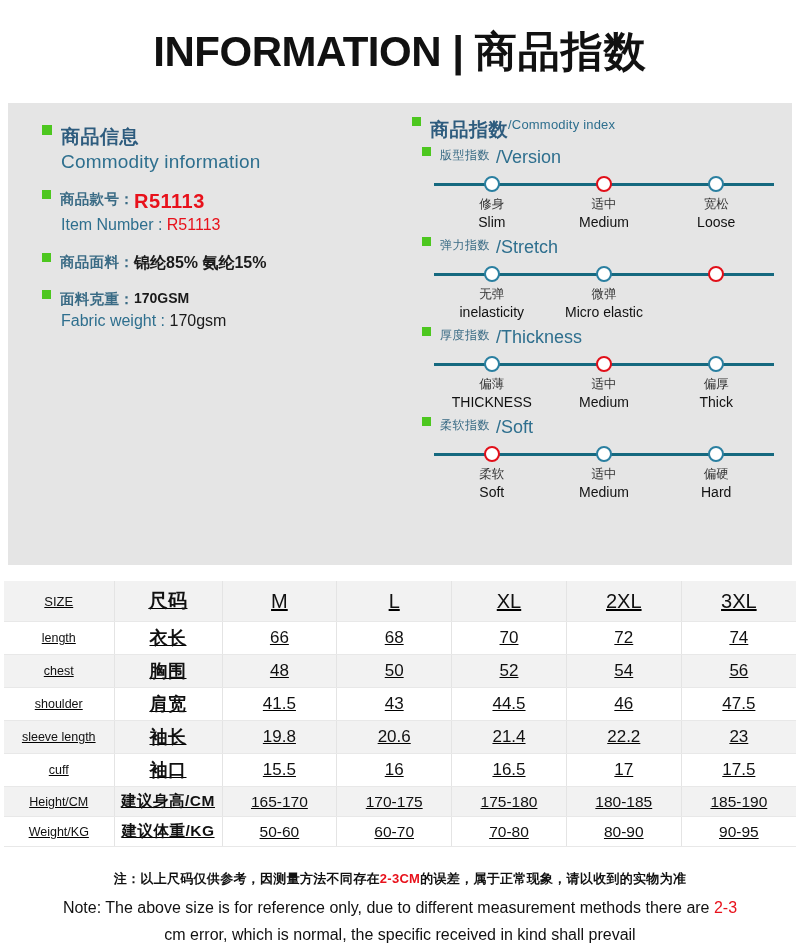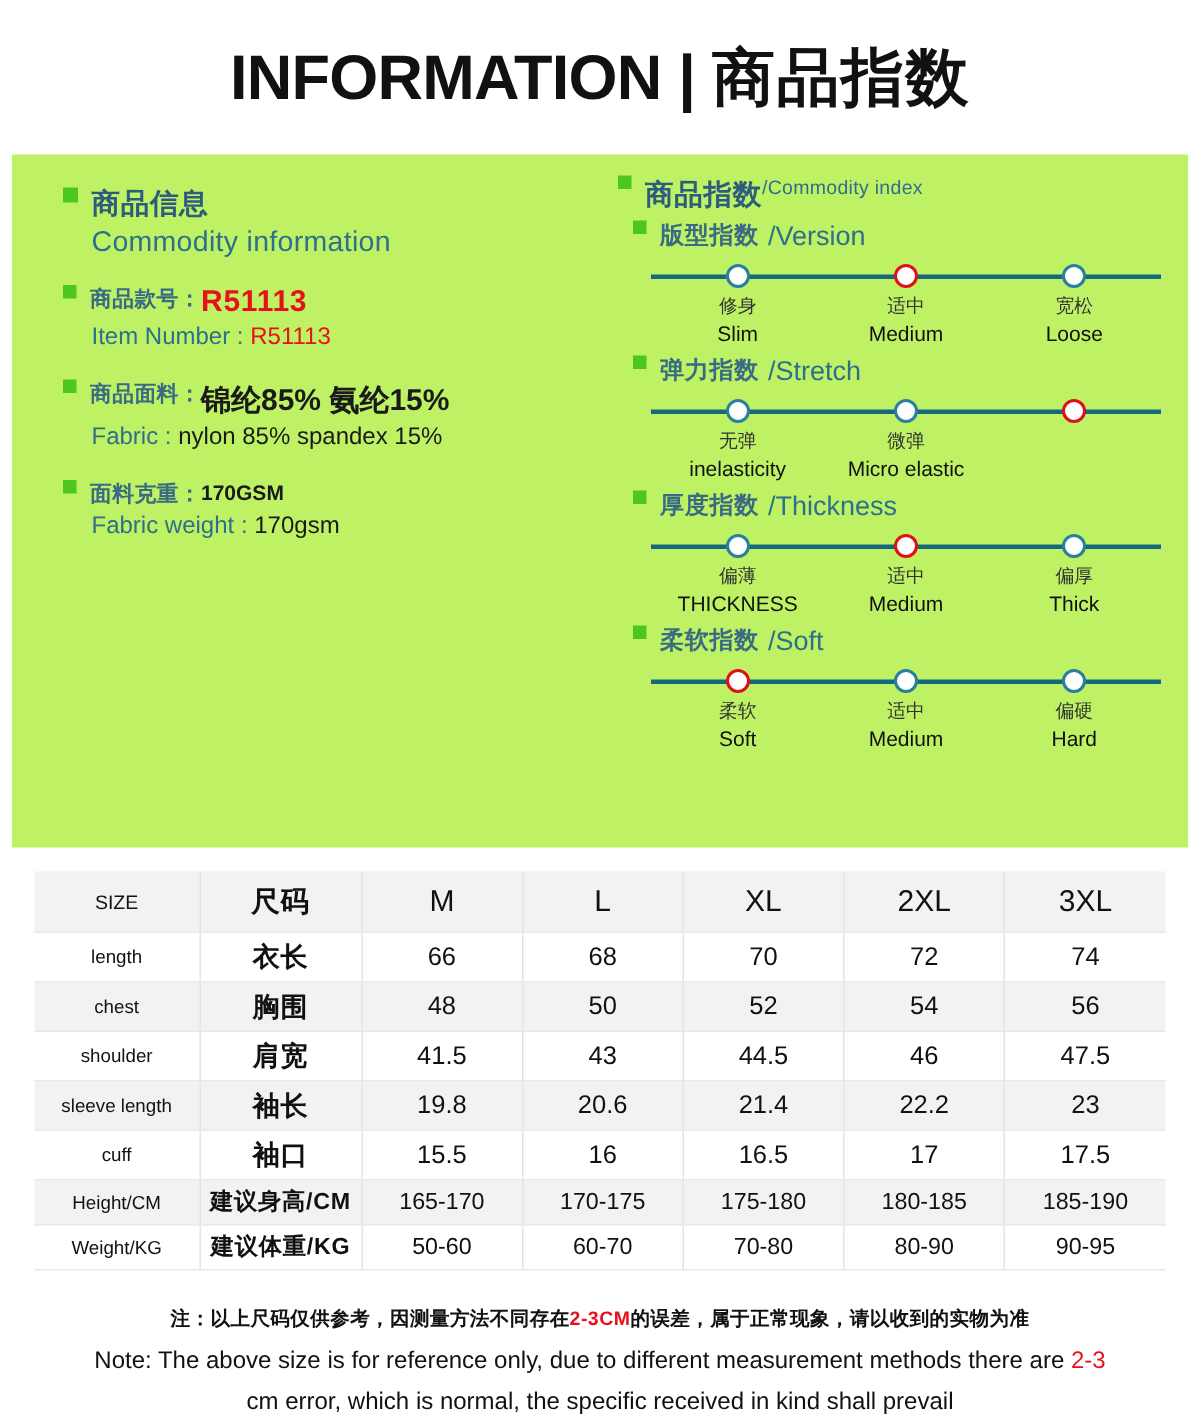"商品信息" .panel { background: #bef264 -> #e5e5e5 }
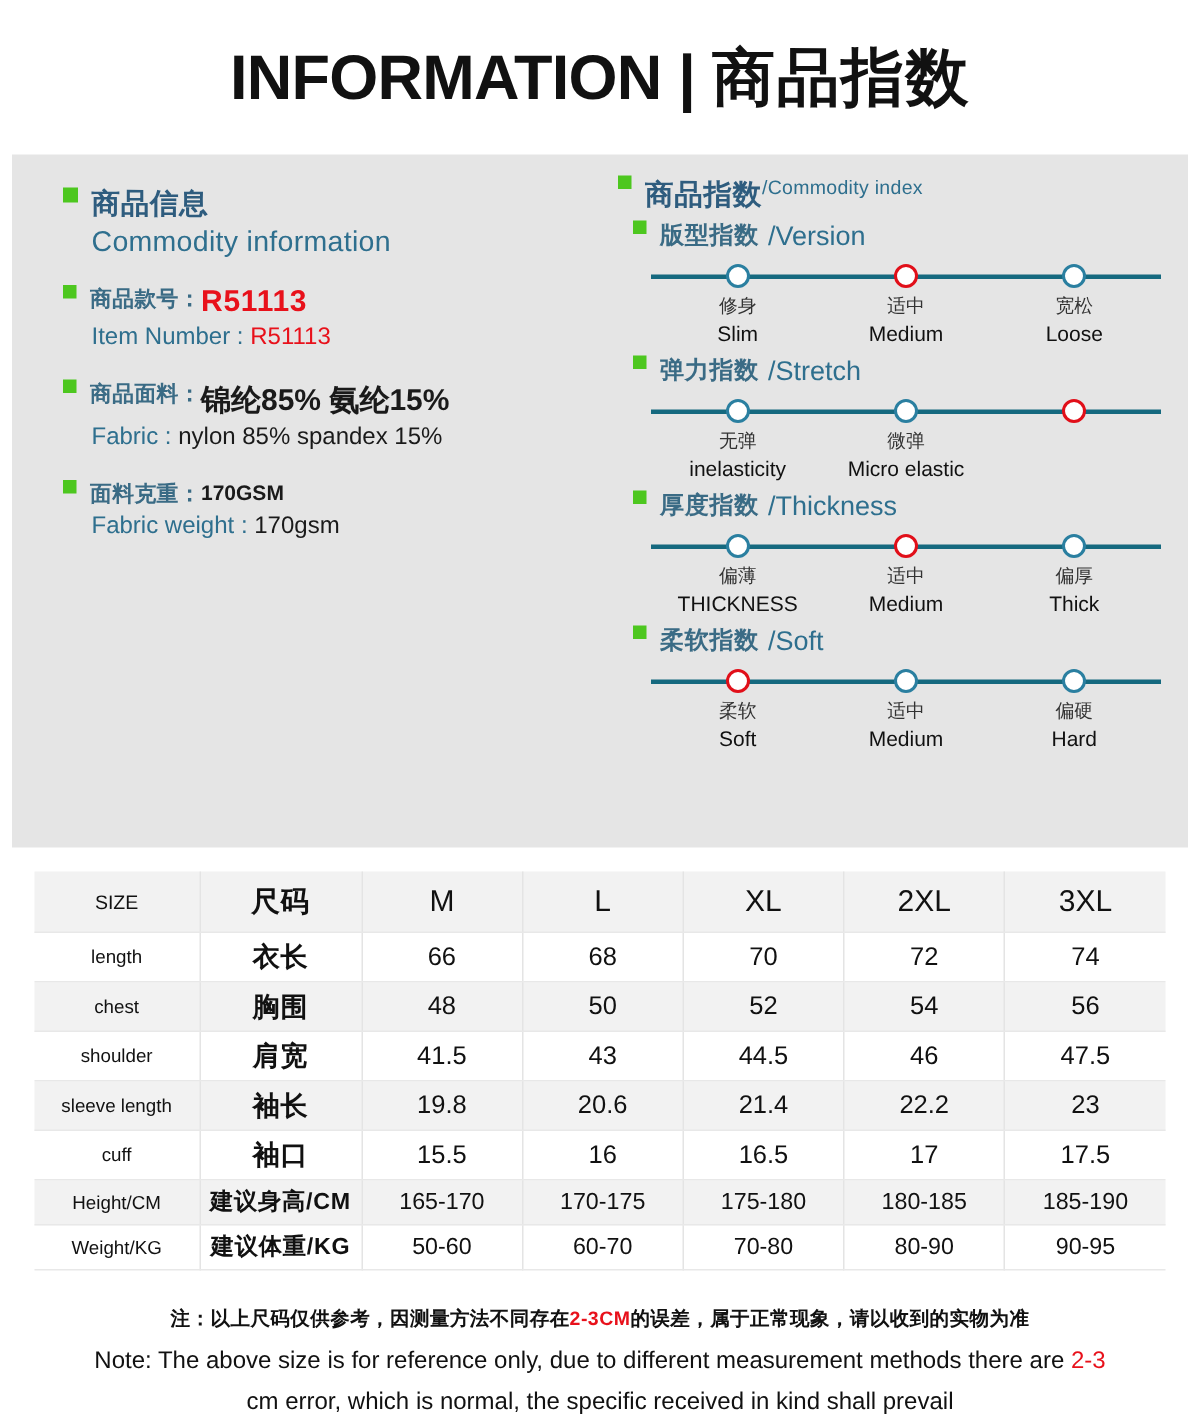"版型指数" .idx-head-cn { font-size: 16px -> 12px; font-weight: 700 -> 400 }
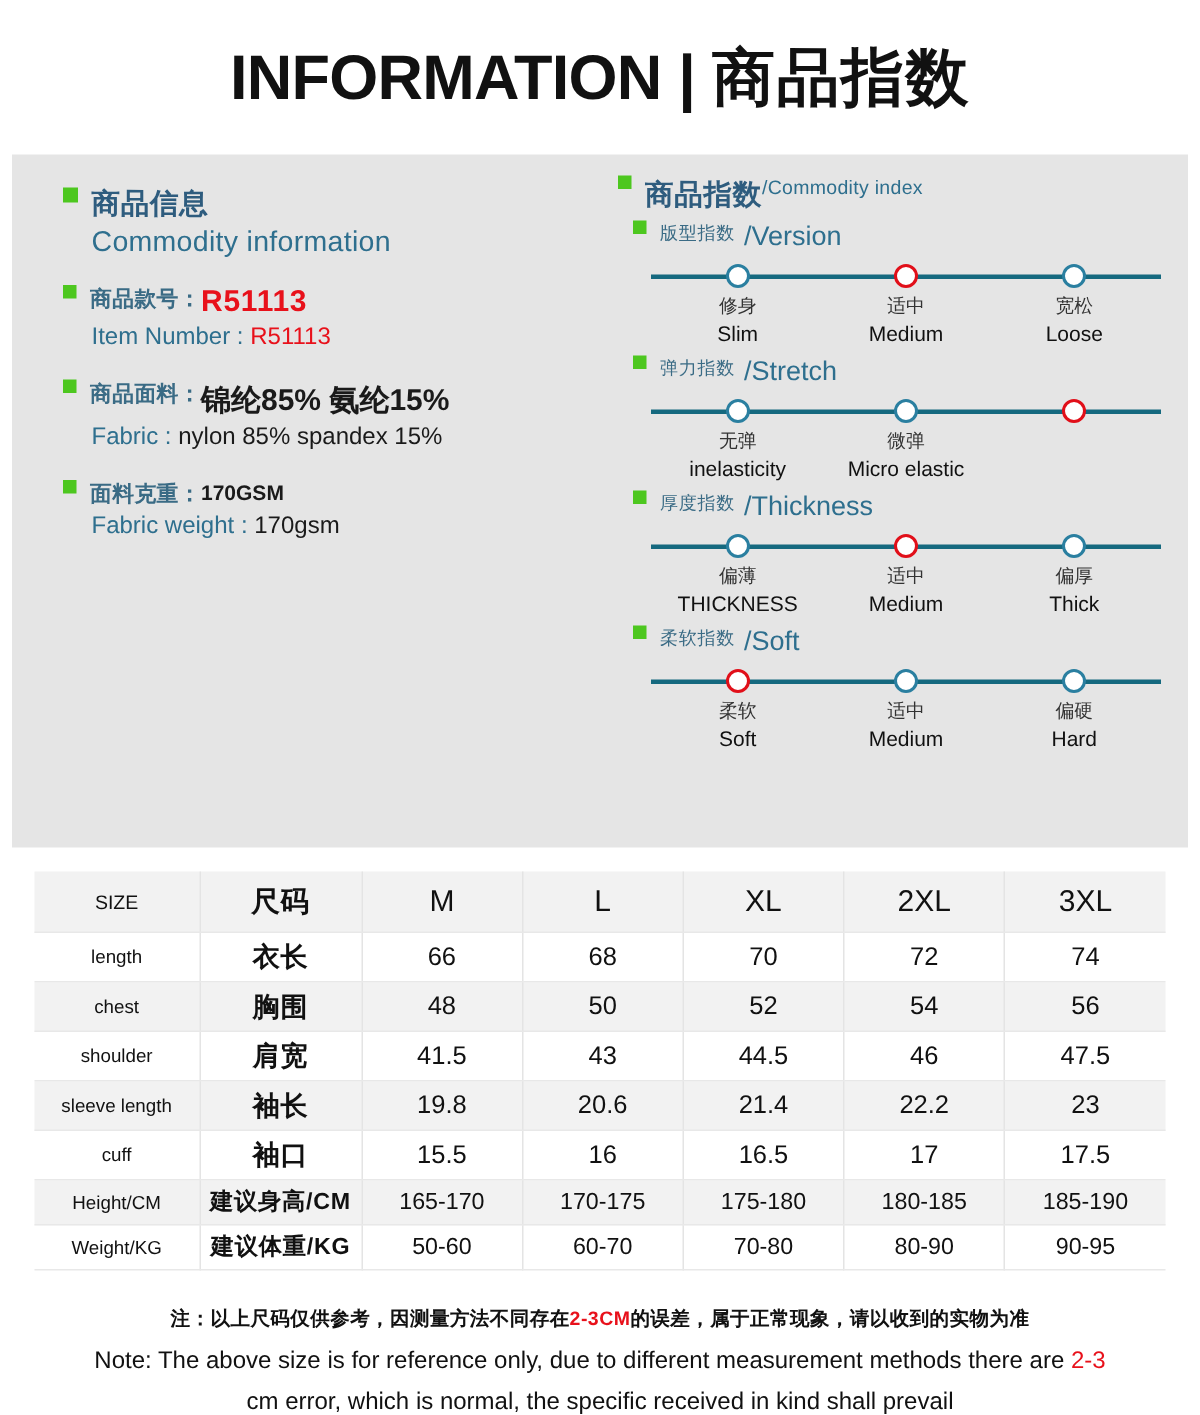"锦纶85% 氨纶15%" .val-dark { font-size: 20px -> 16px }
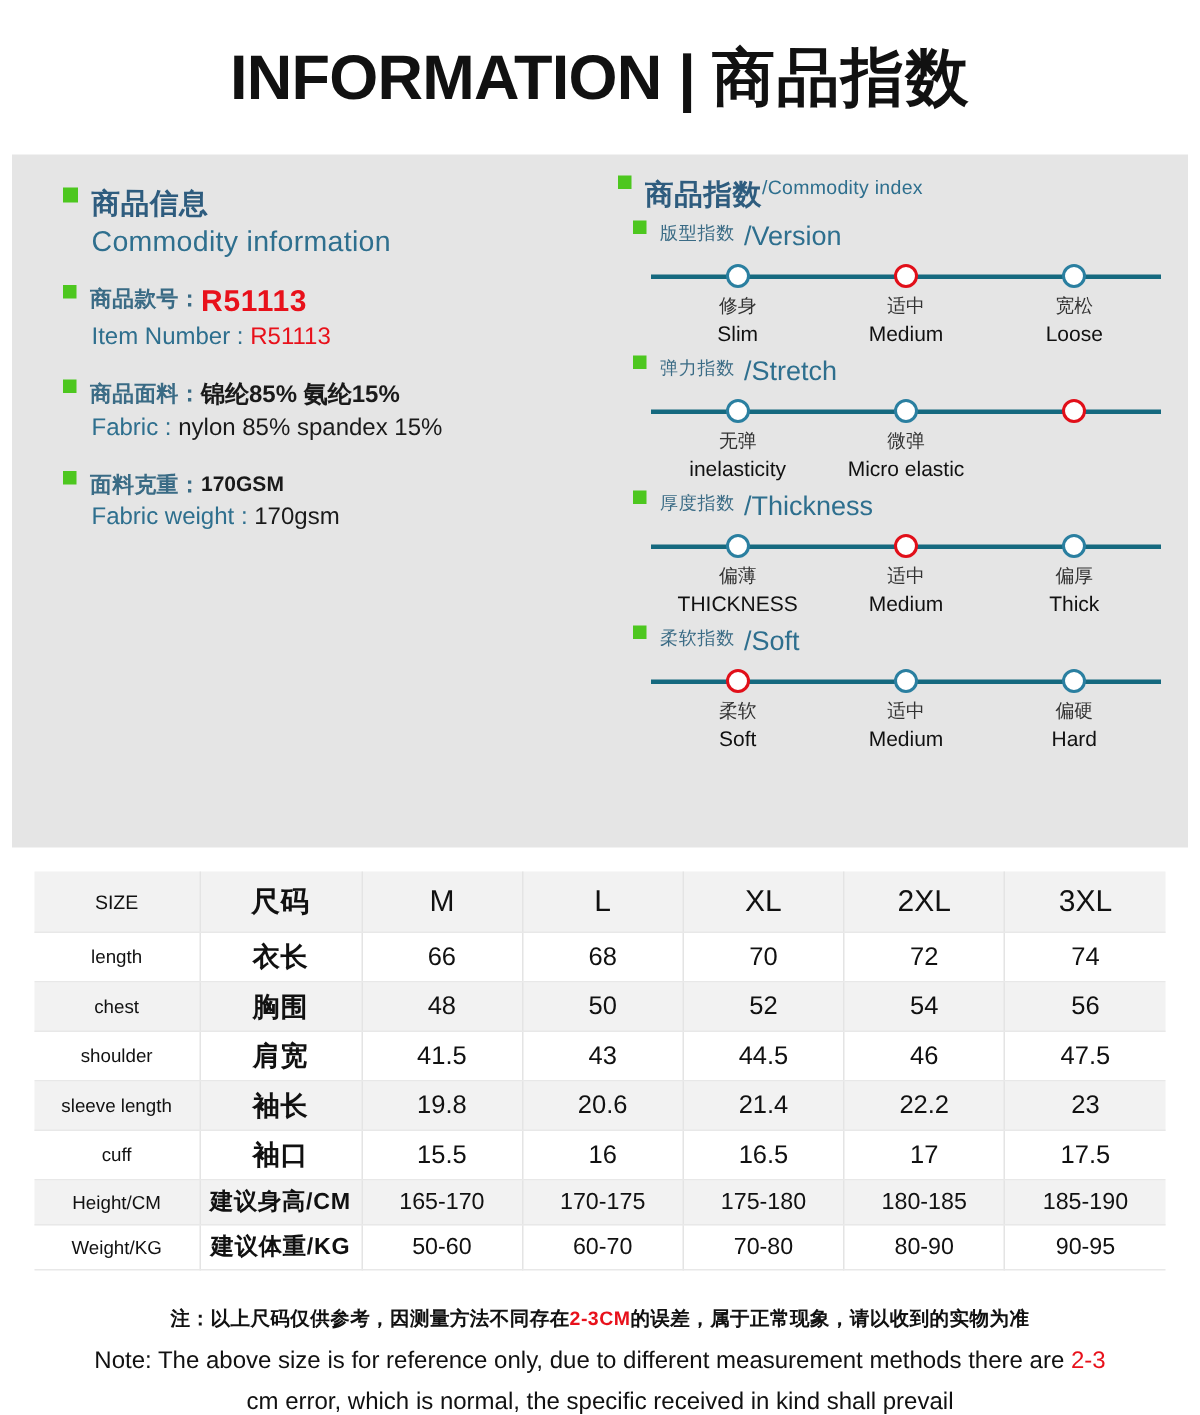"Fabric : nylon 85% spandex" div.sub-en { html: <div> <span>Fabric :</span> <span>nylon 85% spandex 15%</span> </div> -> none }
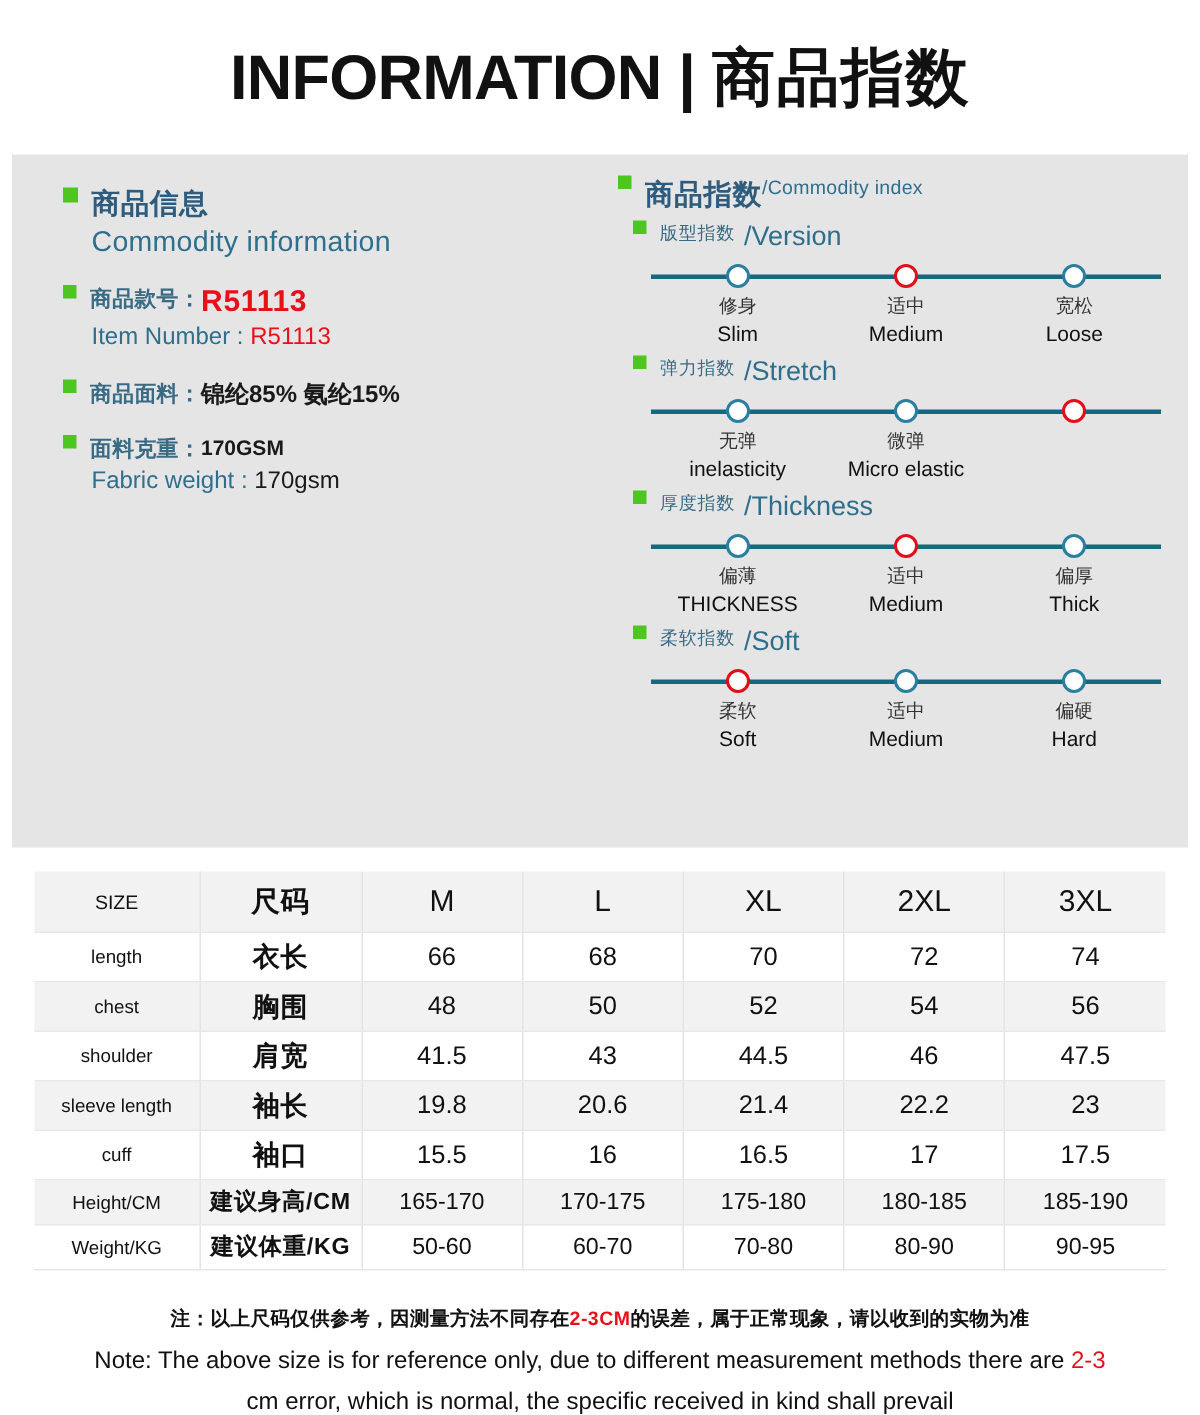"SIZE" .table-wrap { padding: 0 23px -> 0 4px; text-decoration: none -> underline }
